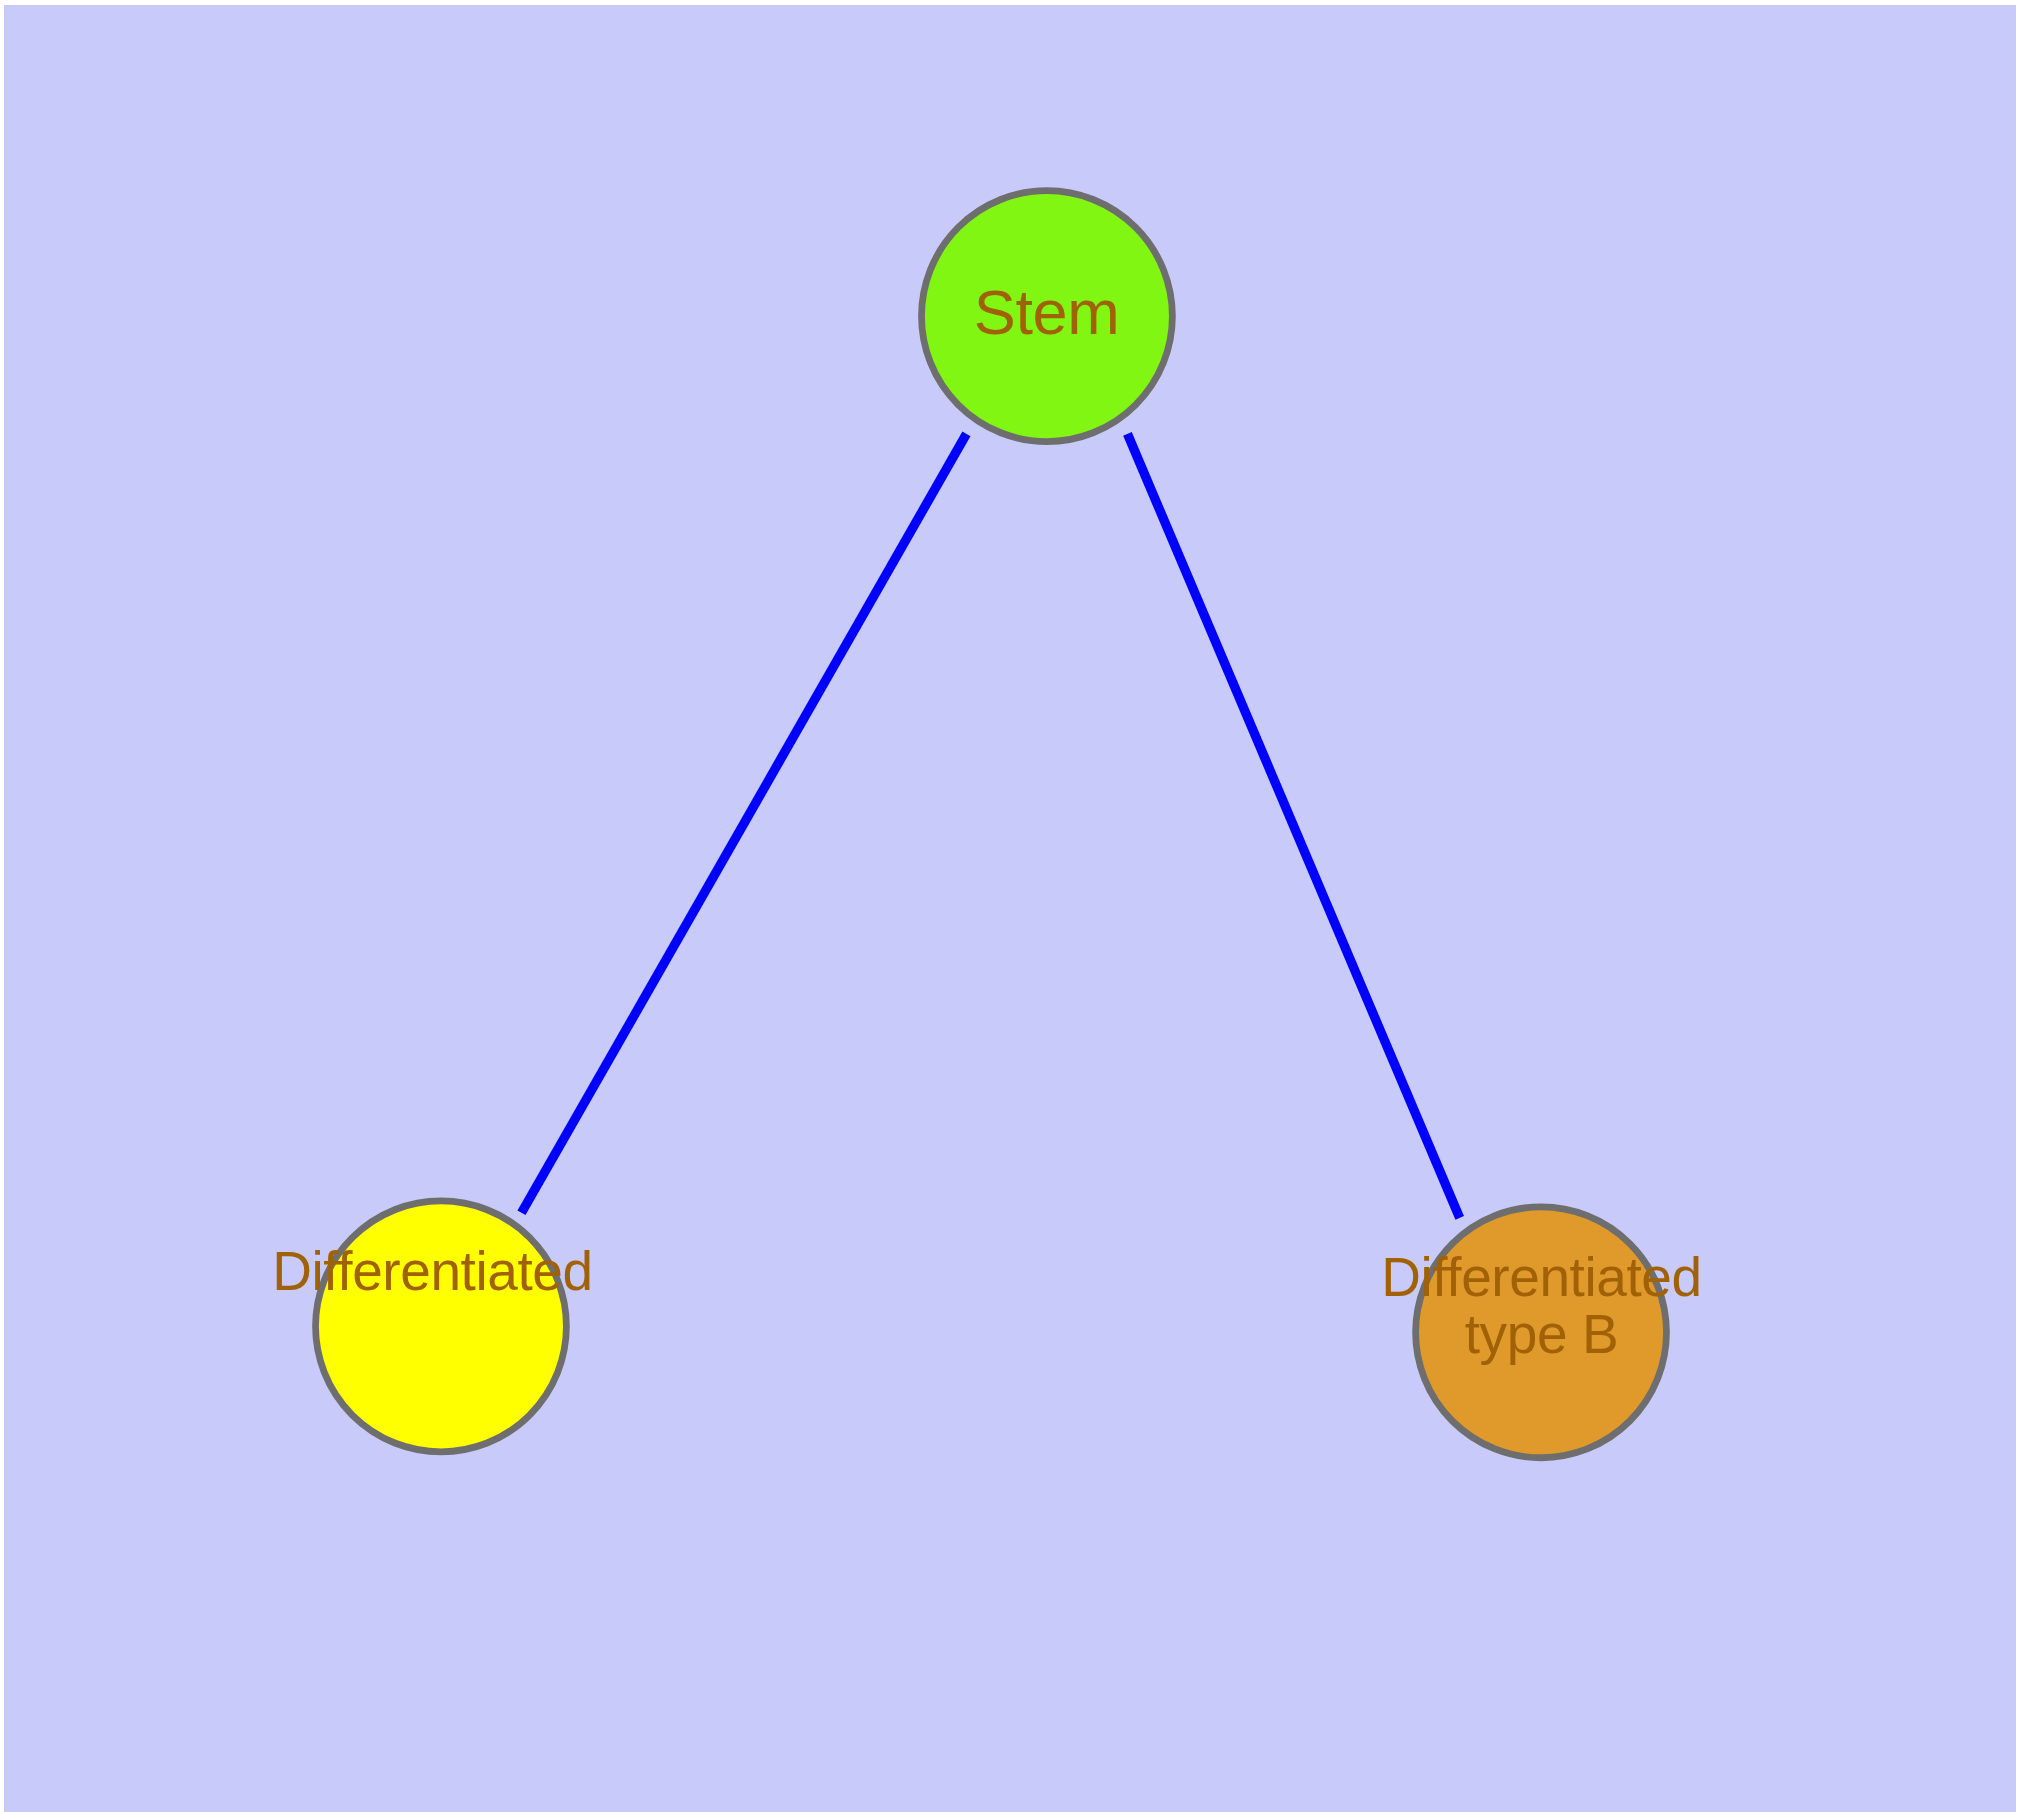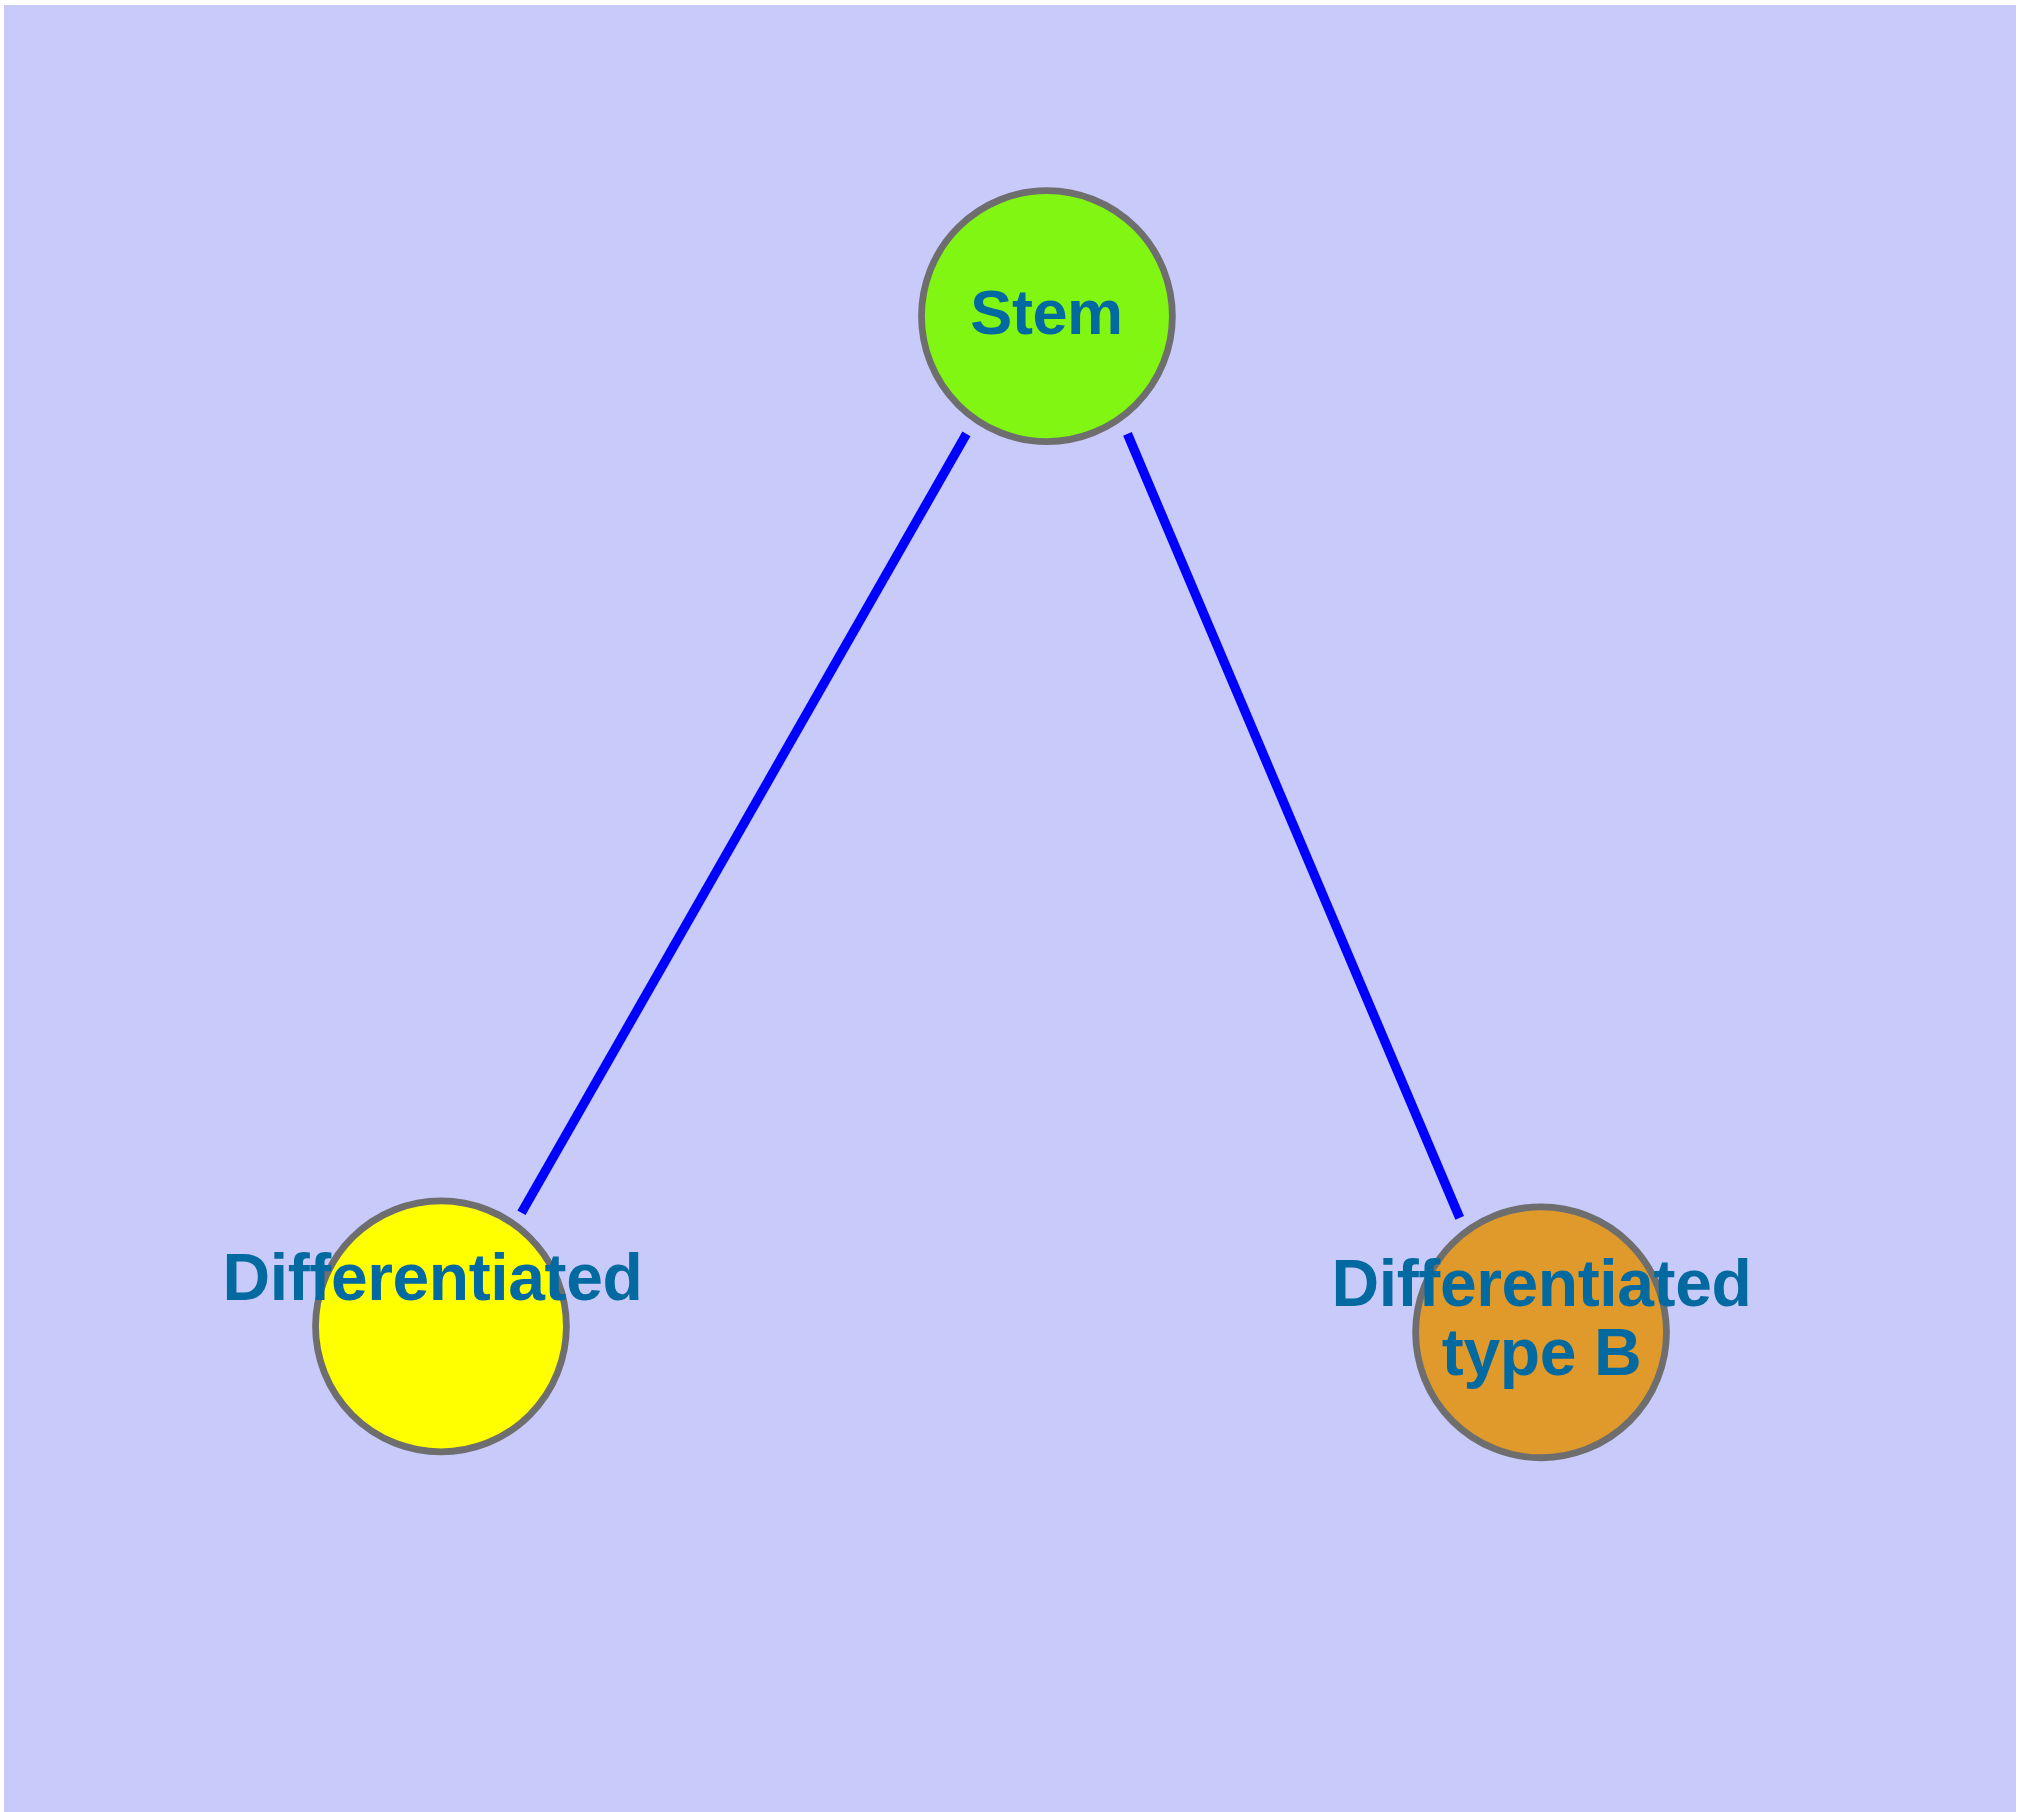"Stem" .node-label { color: #0369a1 -> #a16207; font-weight: bold -> normal }
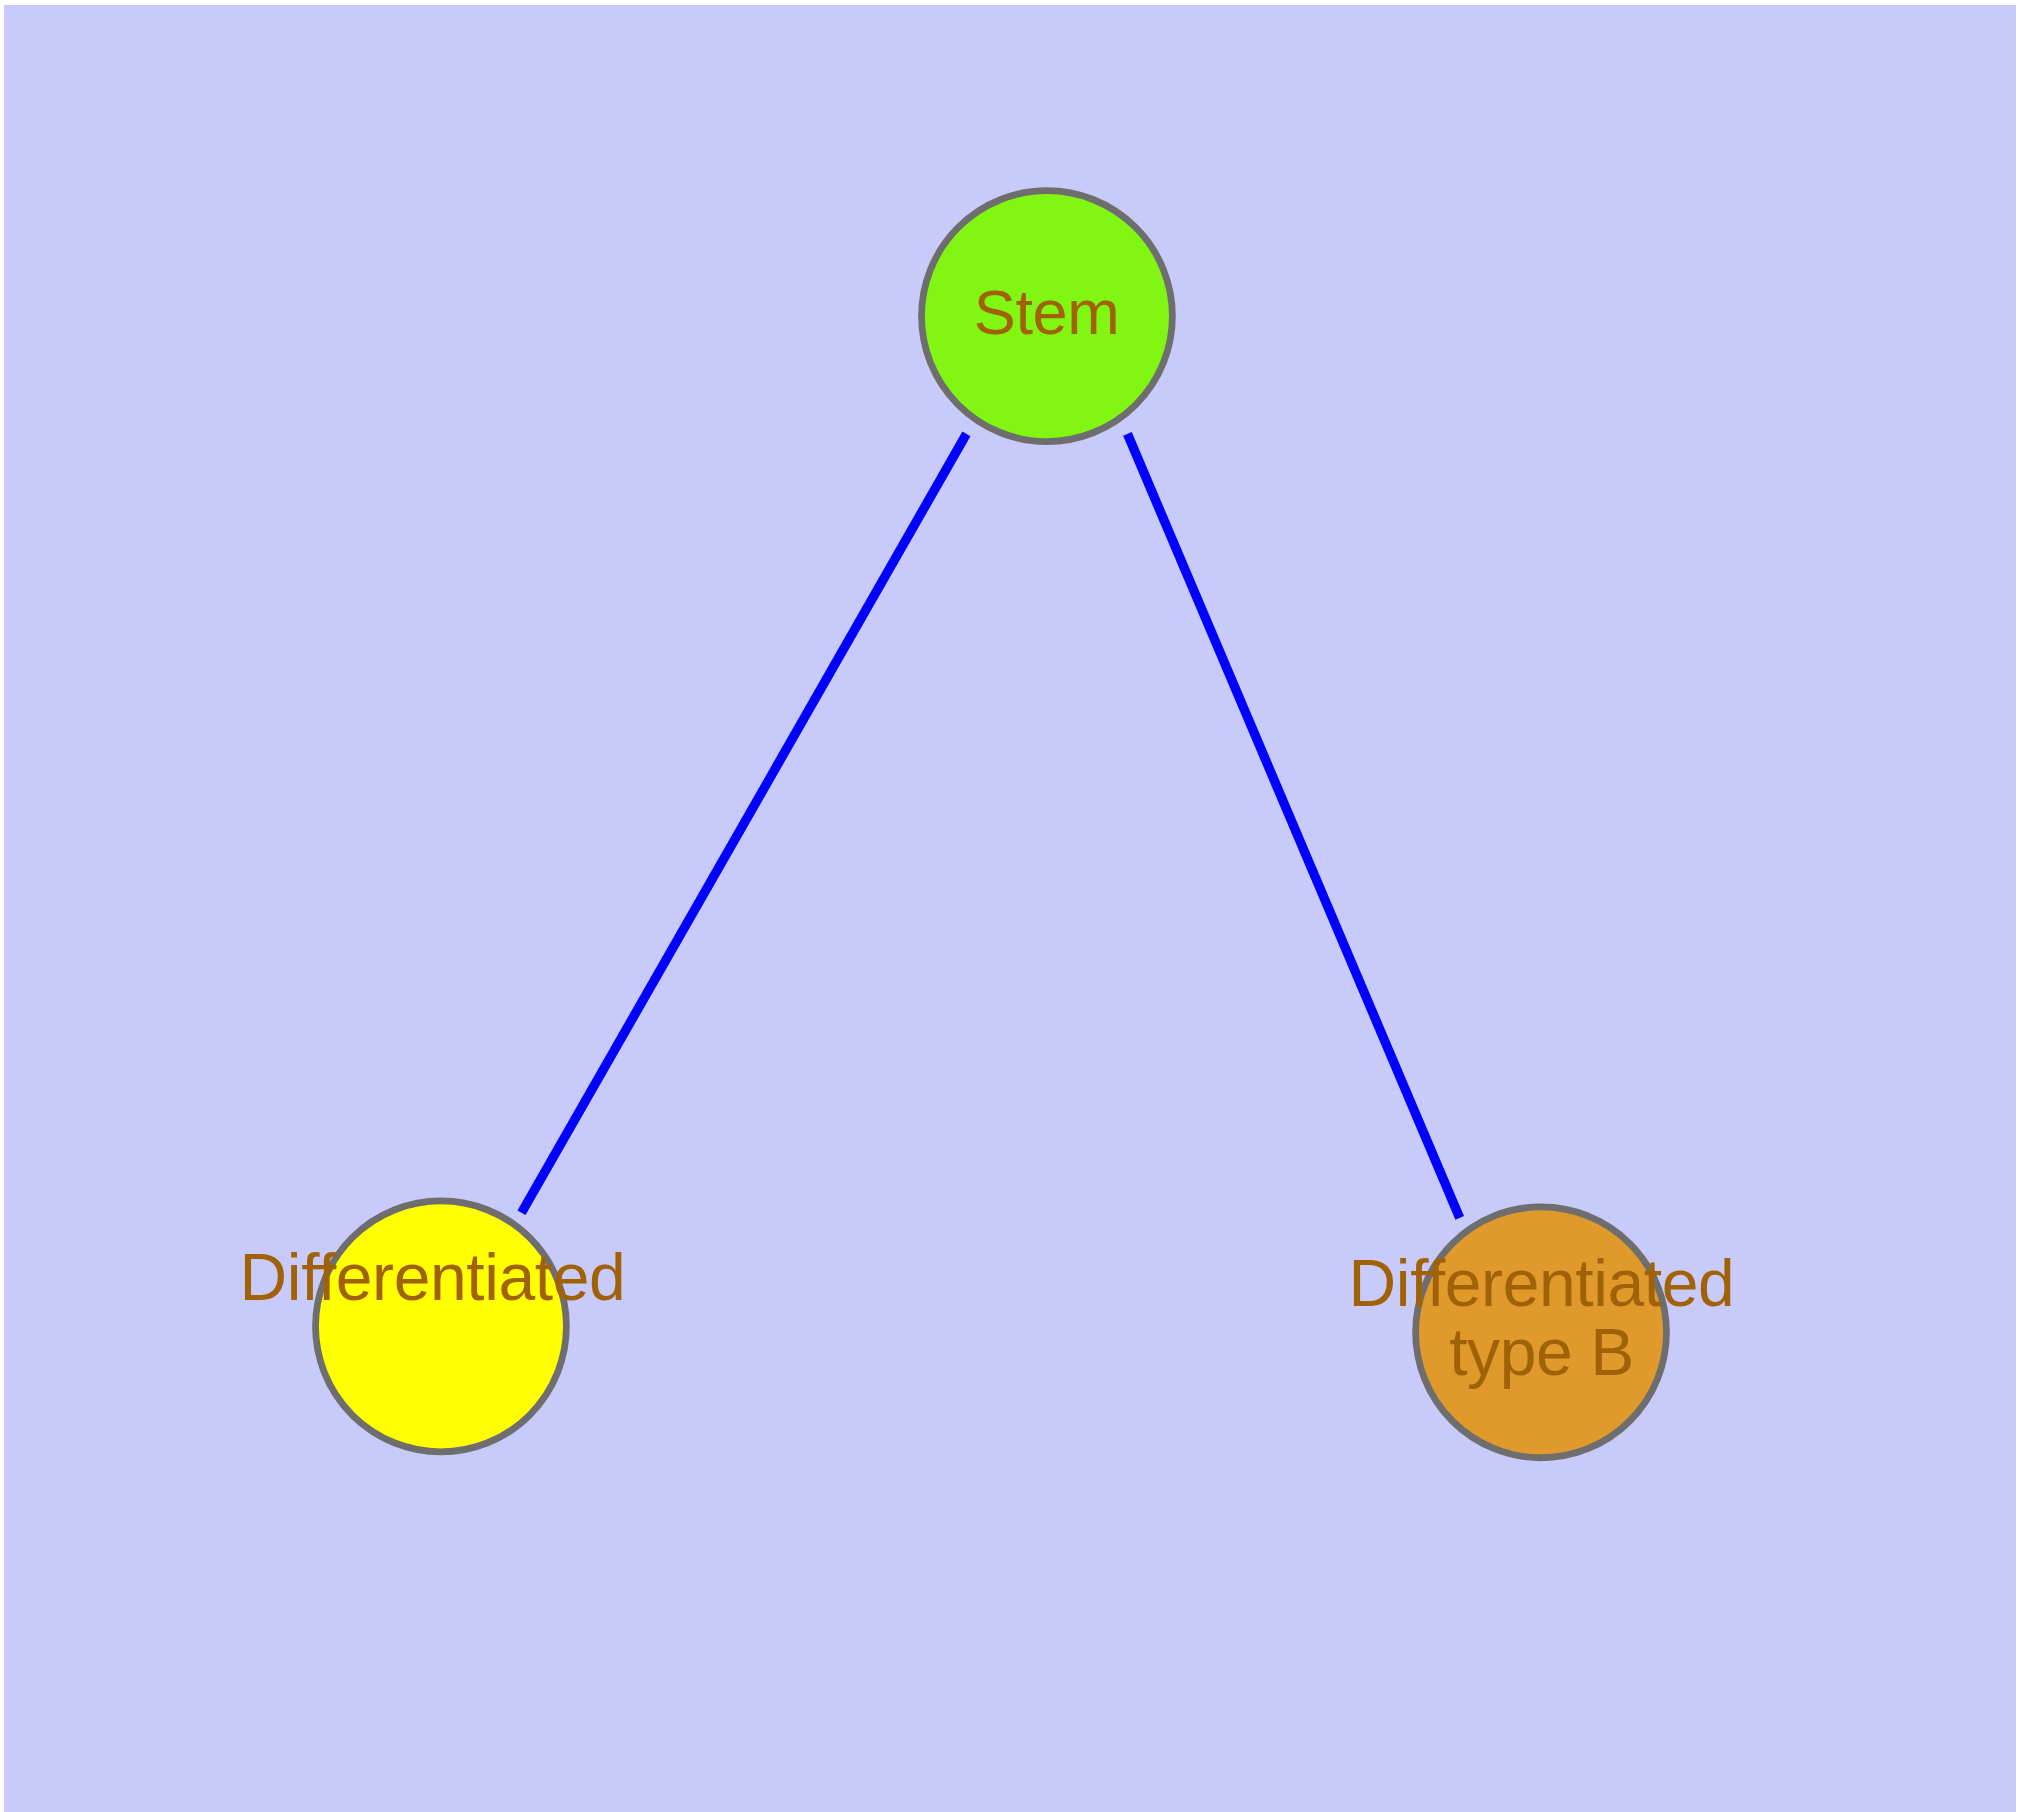"Differentiated" .label-diff { font-size: 66px -> 55px }
